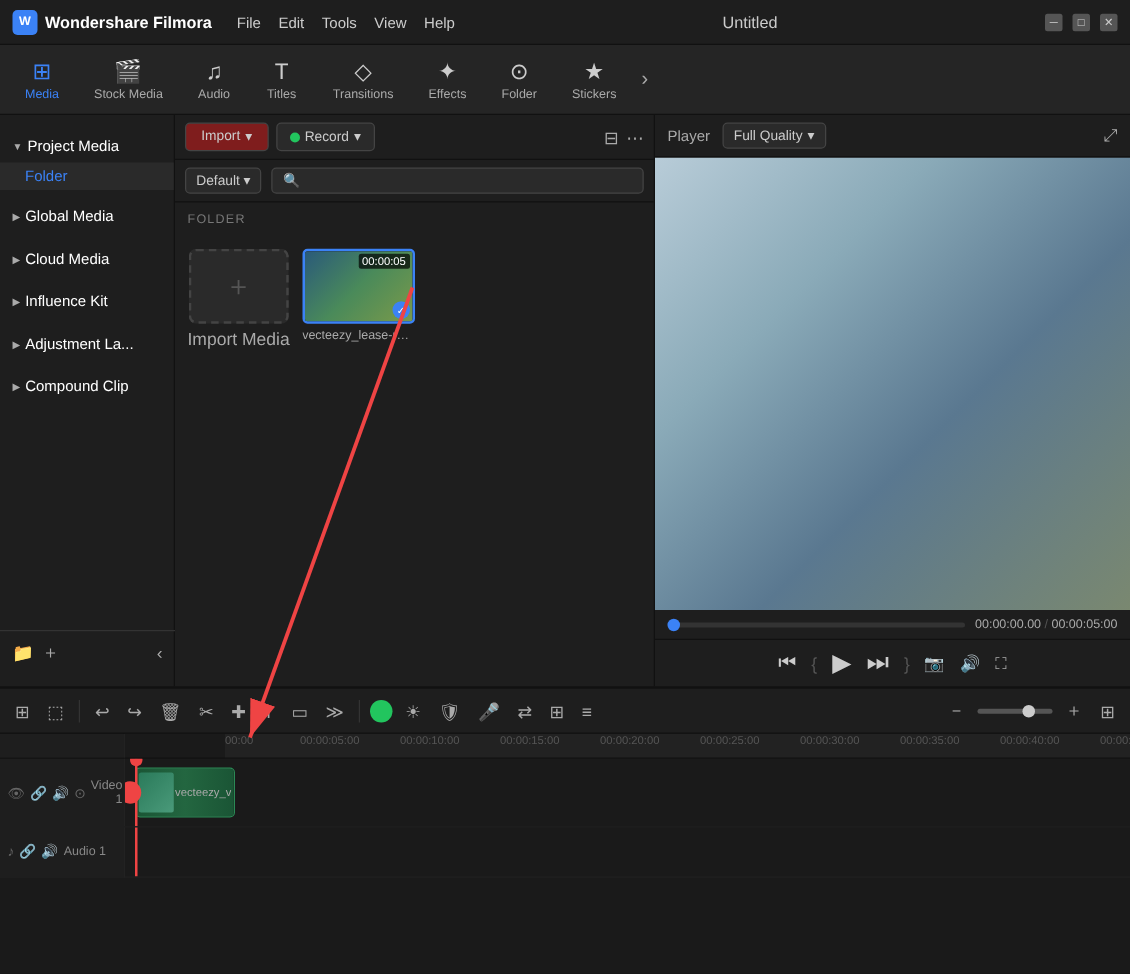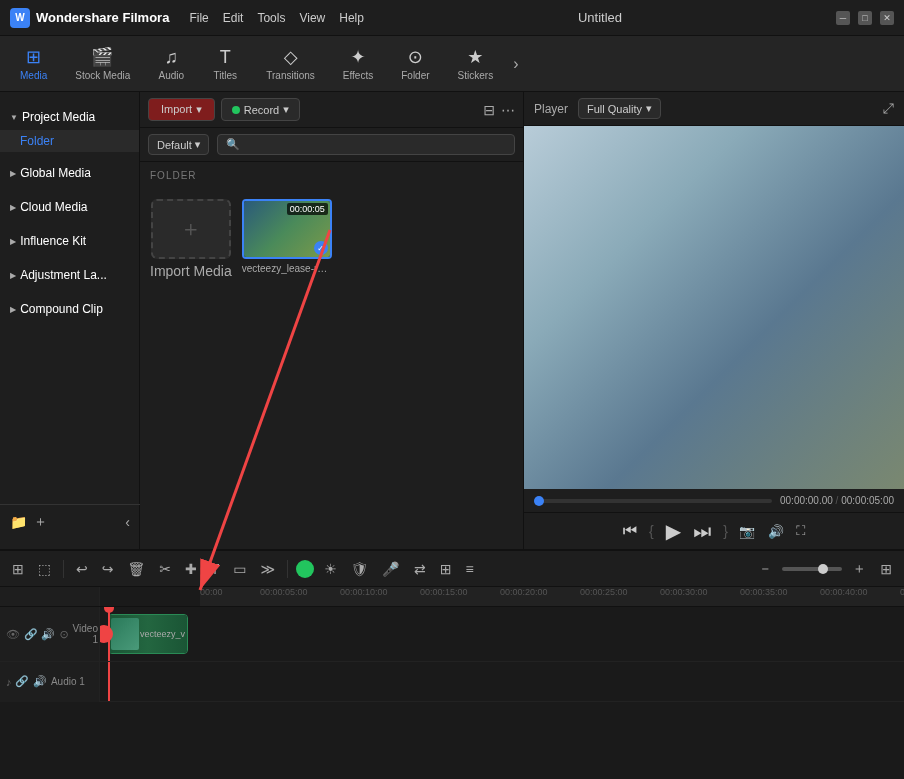"00:00" .timeline-ruler { margin-left: 100px -> 80px }
